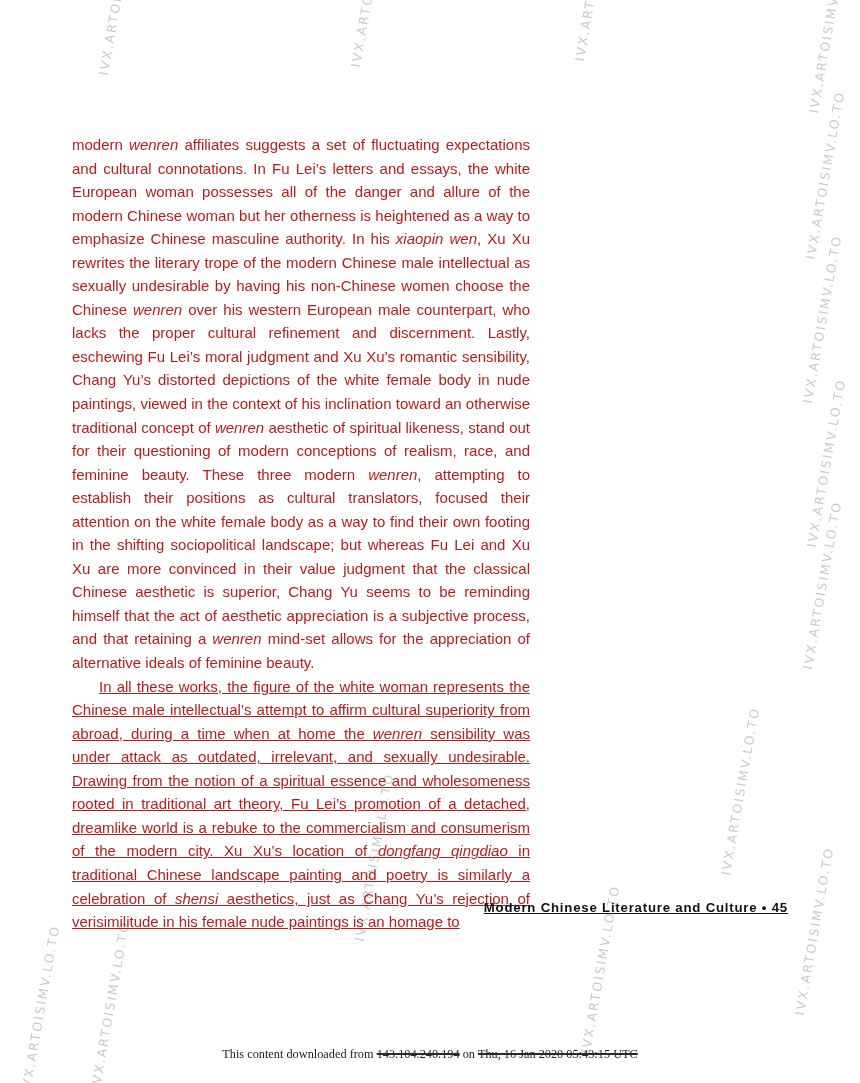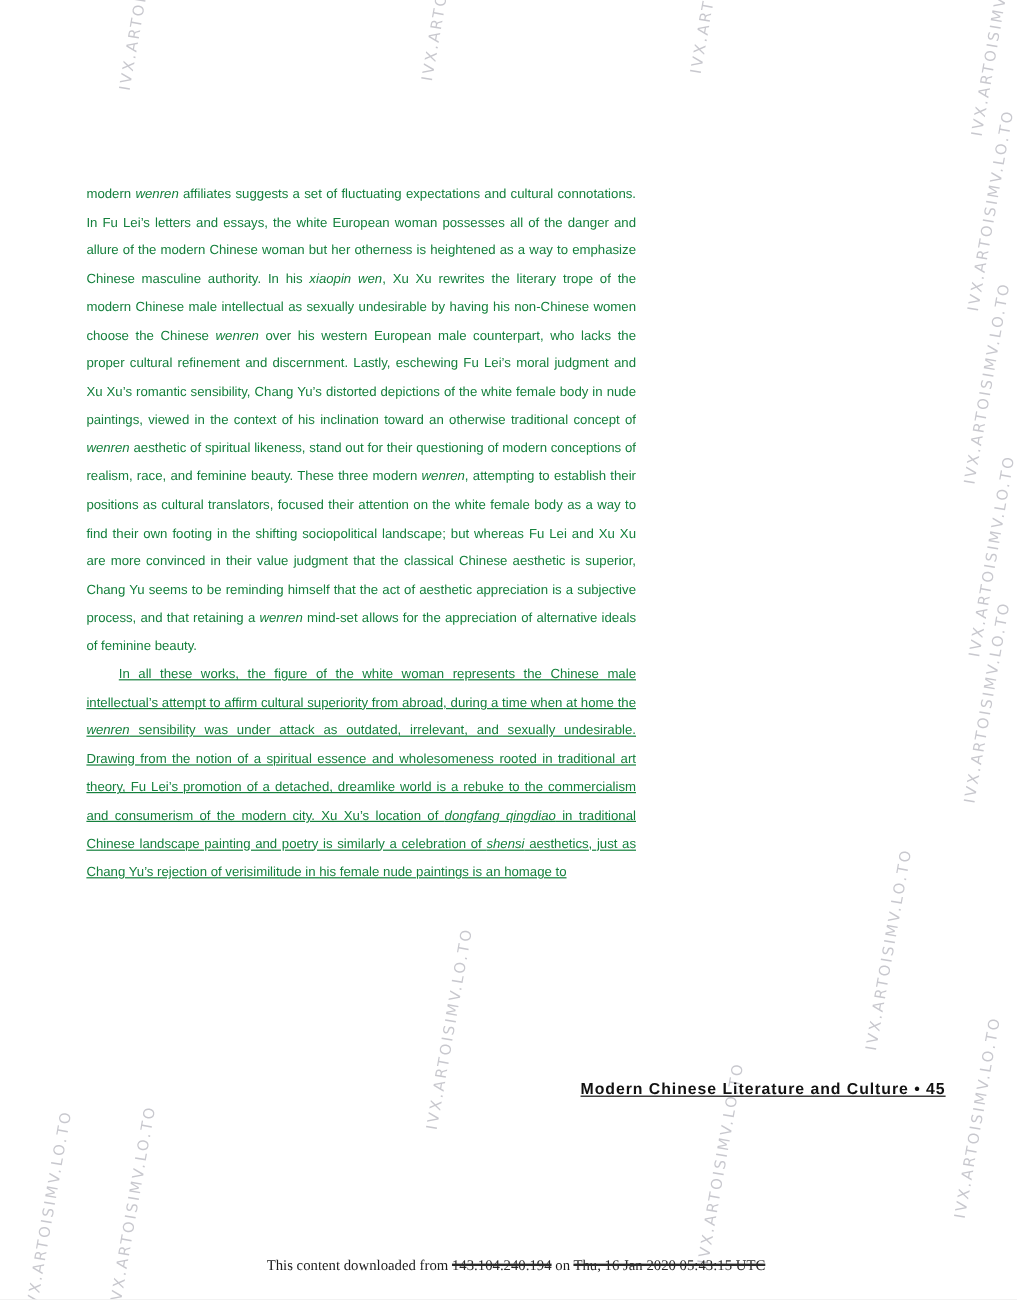"modern wenren affiliates suggests a" .textblock { color: #15803d -> #b91c1c; font-size: 11px -> 15px; top: 151px -> 133px }
